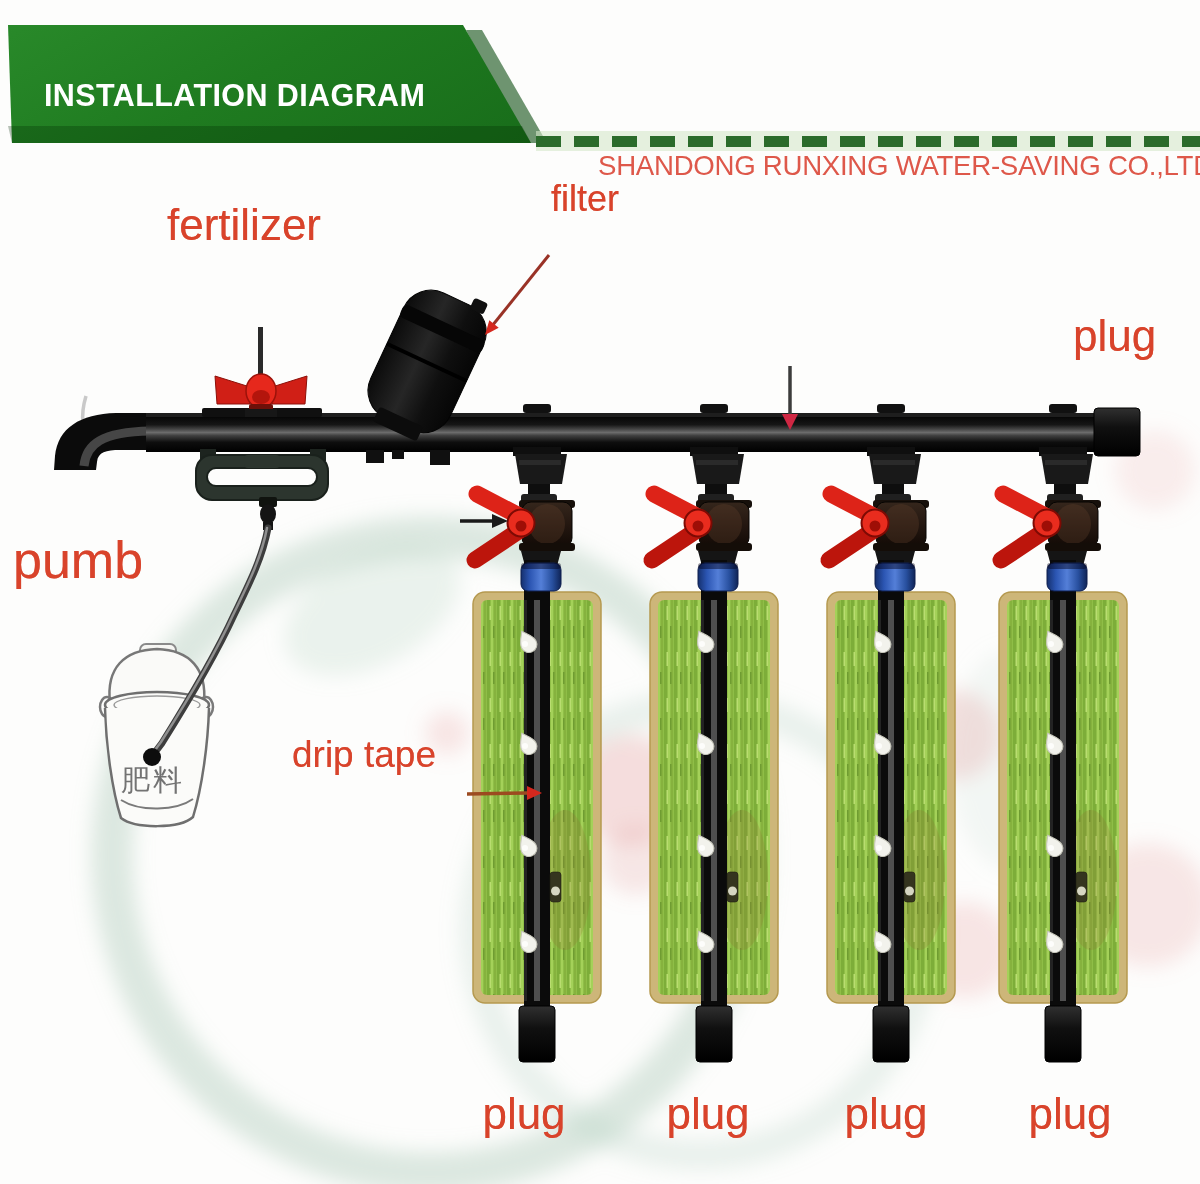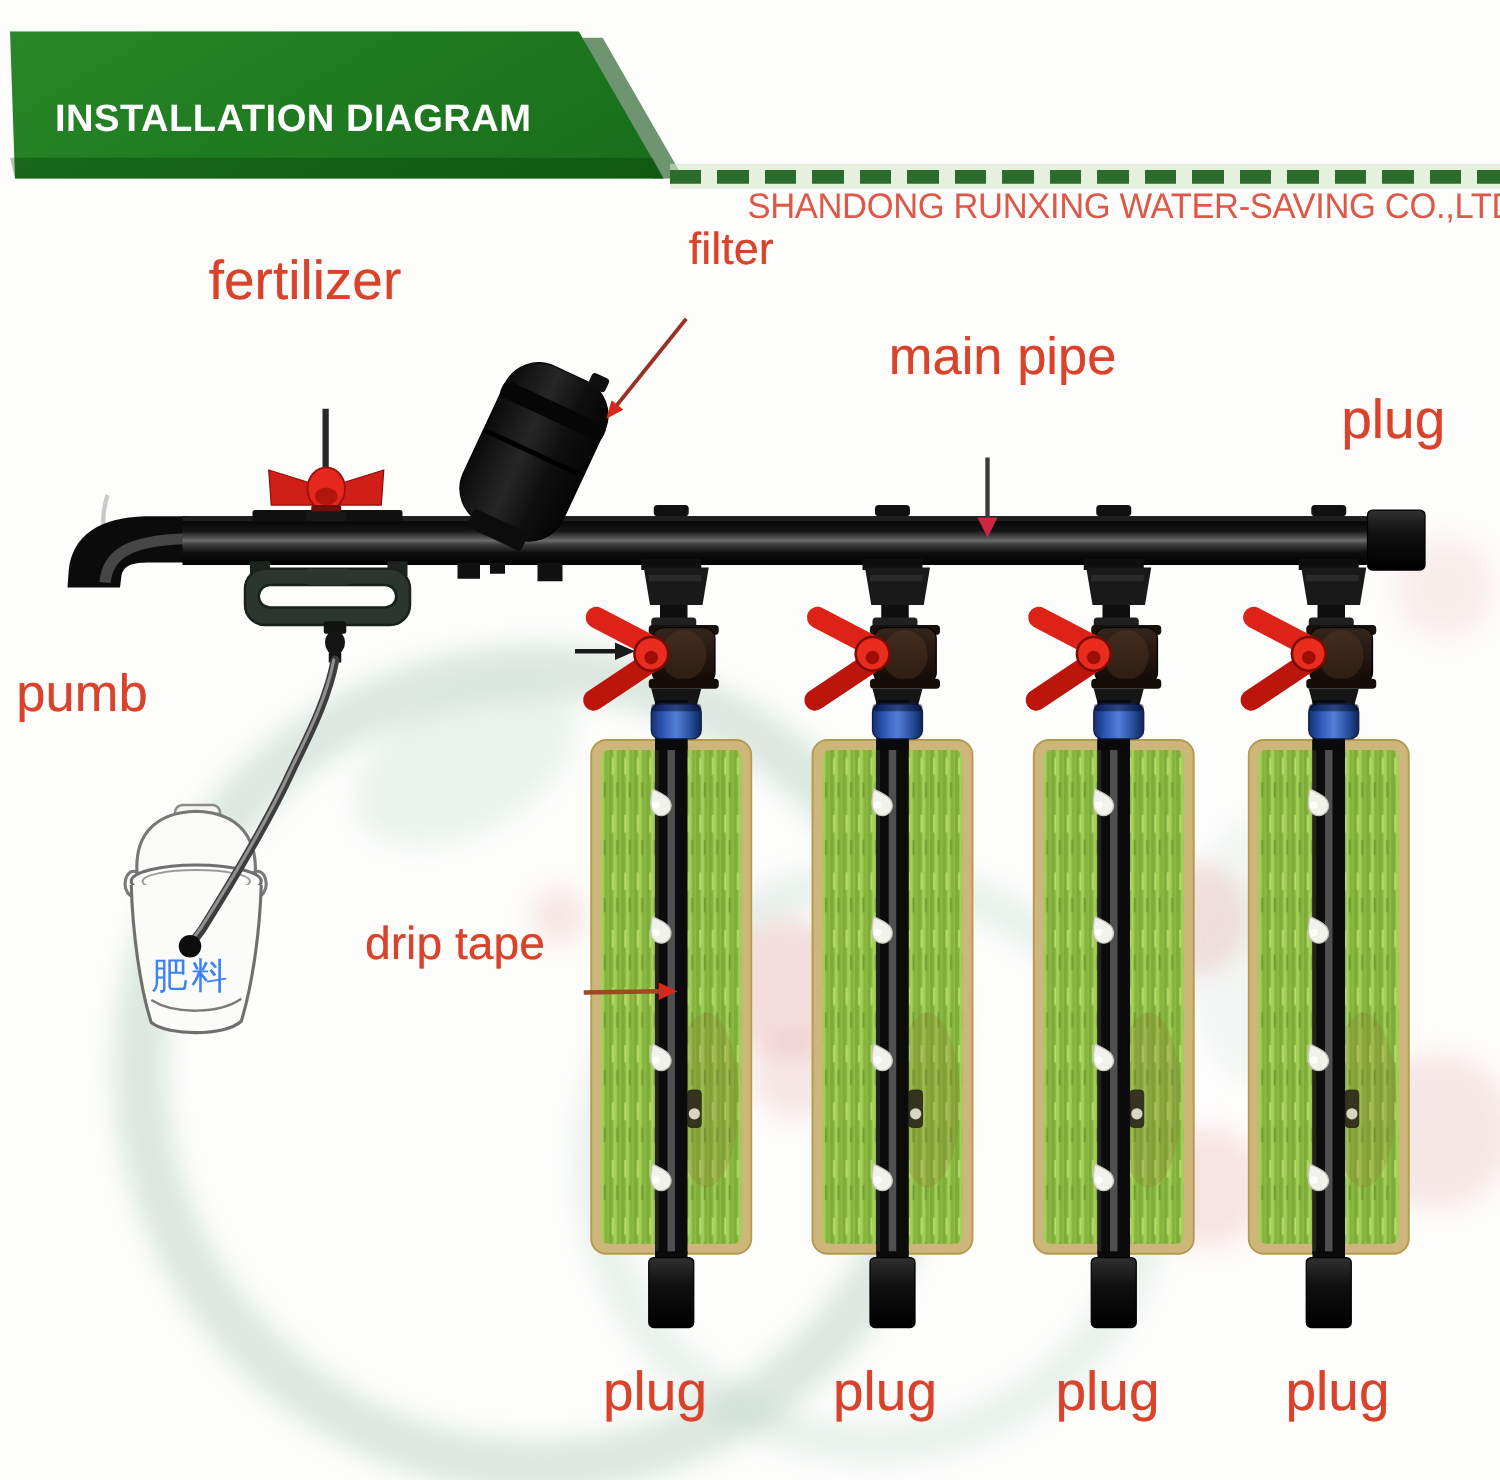"main pipe" div.lbl { html: <div>main pipe</div> -> none }
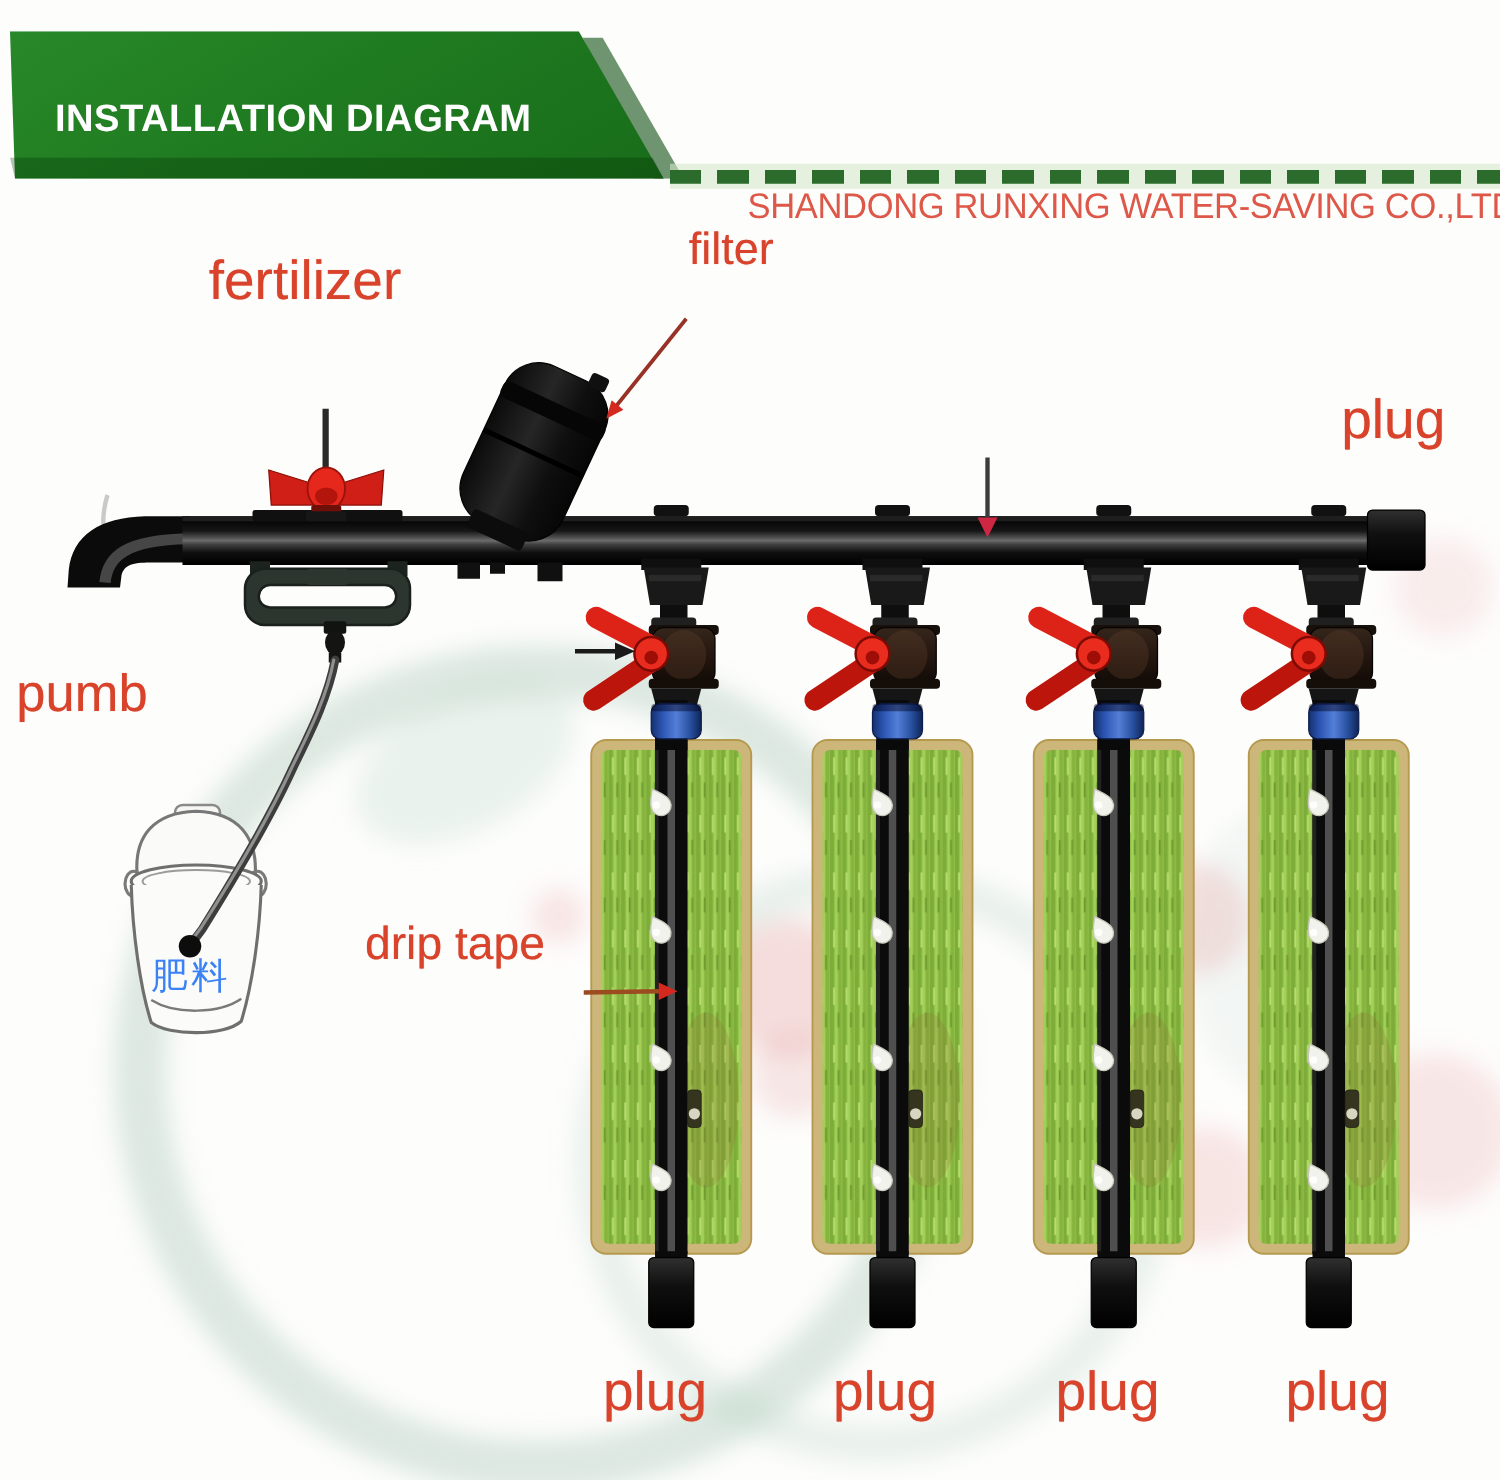"pumb" .lbl-pumb { font-size: 42px -> 52px }
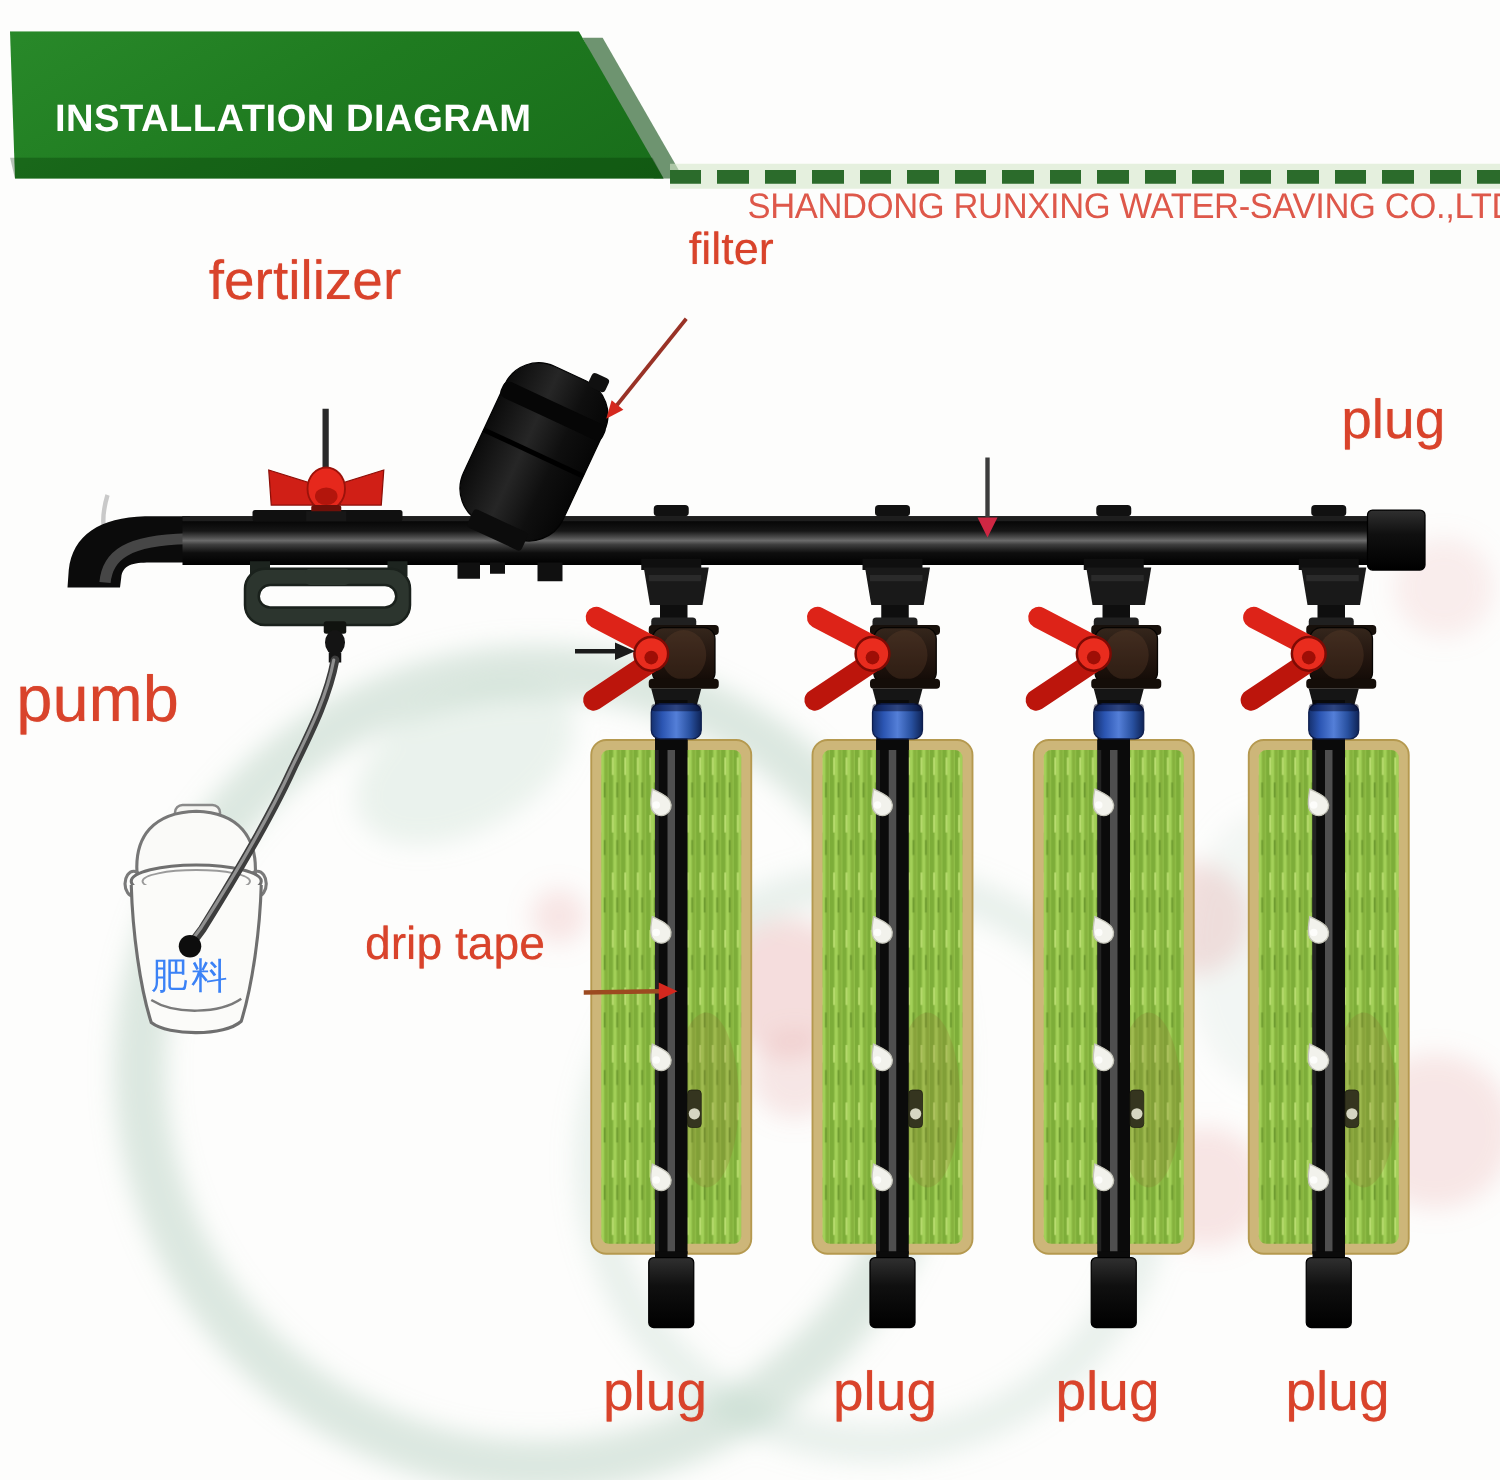"肥料" .bucket-text { color: #3b82f6 -> #737373 }
